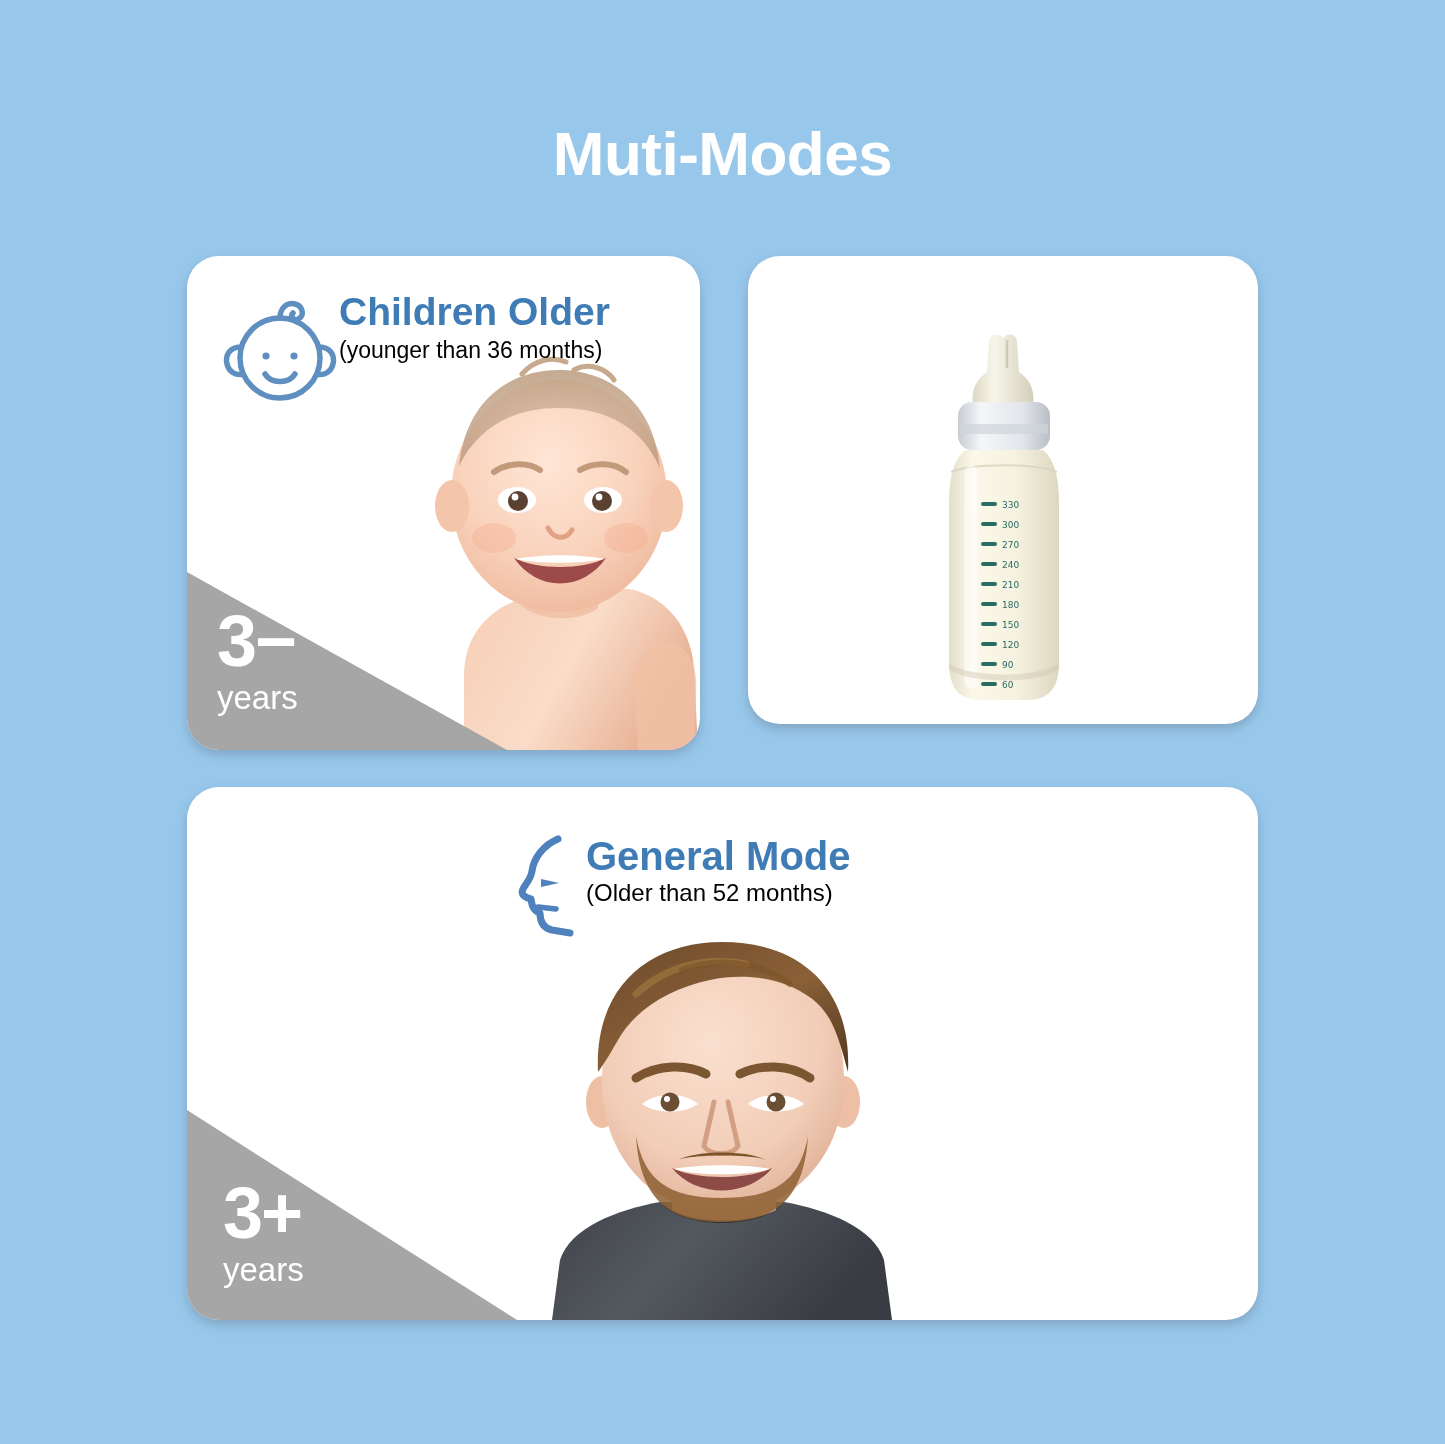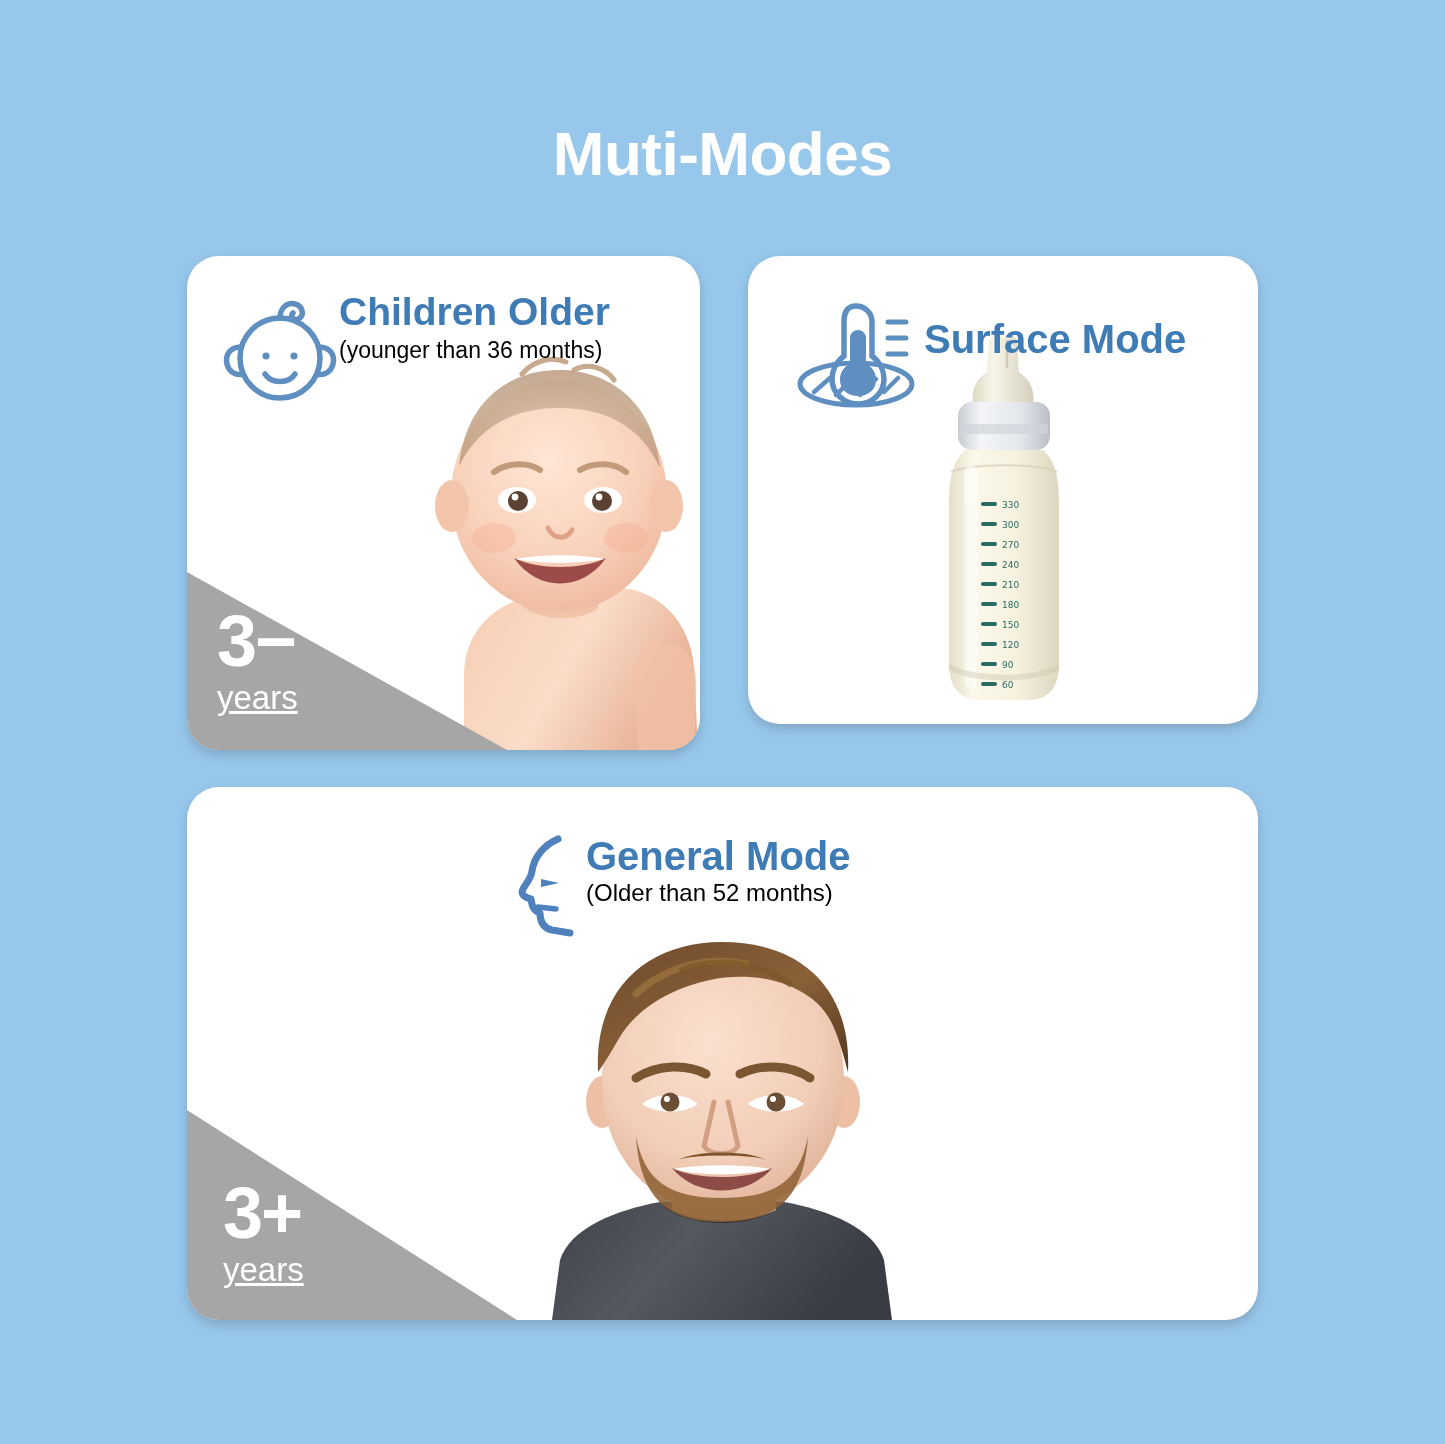"Surface Mode" div.card-head { html: <div> <span> <svg> <path></path> <path></path> <g> <line></line> <line></line> <line></line> </g> <ellipse></ellipse> <g> <line></line> <line></line> <line></line> <line></line> </g> </svg> </span> <span> <span>Surface Mode</span> </span> </div> -> none }
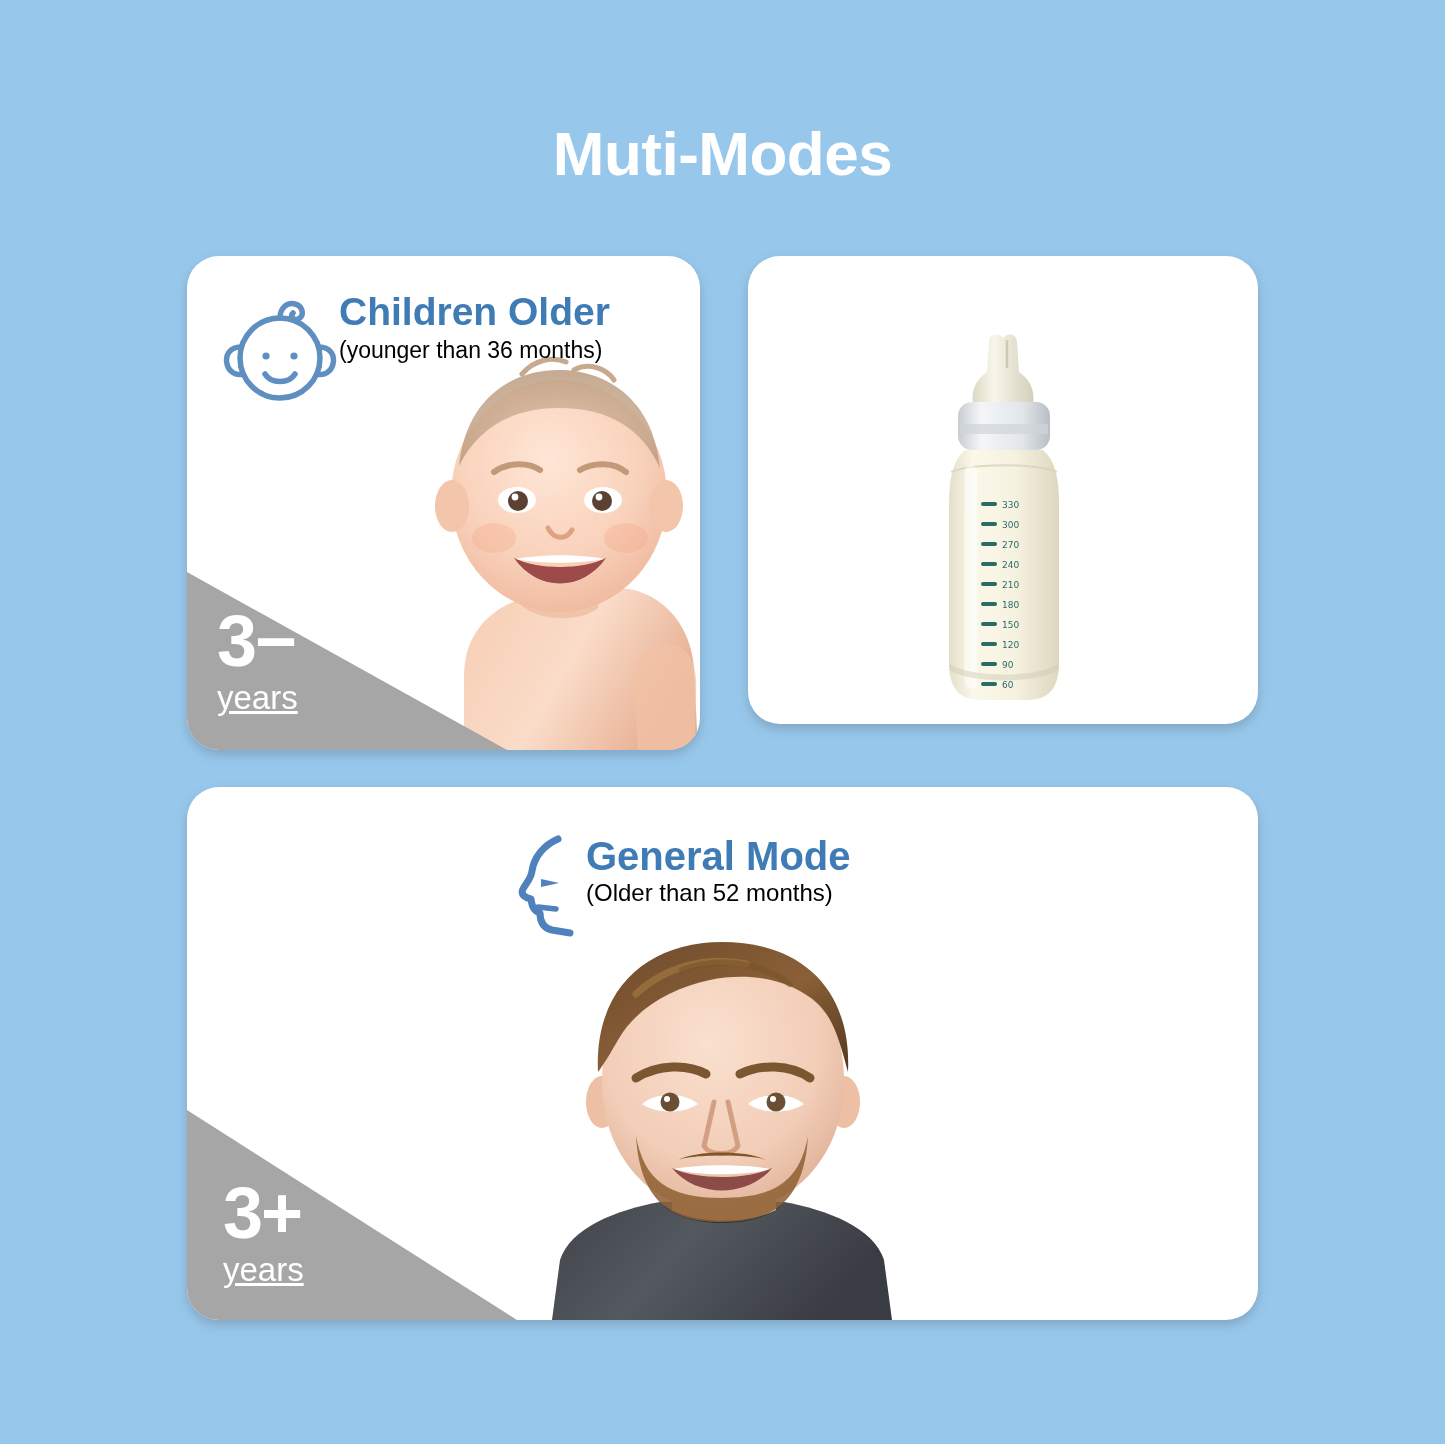"years" .badge-unit { text-decoration: underline -> none }
